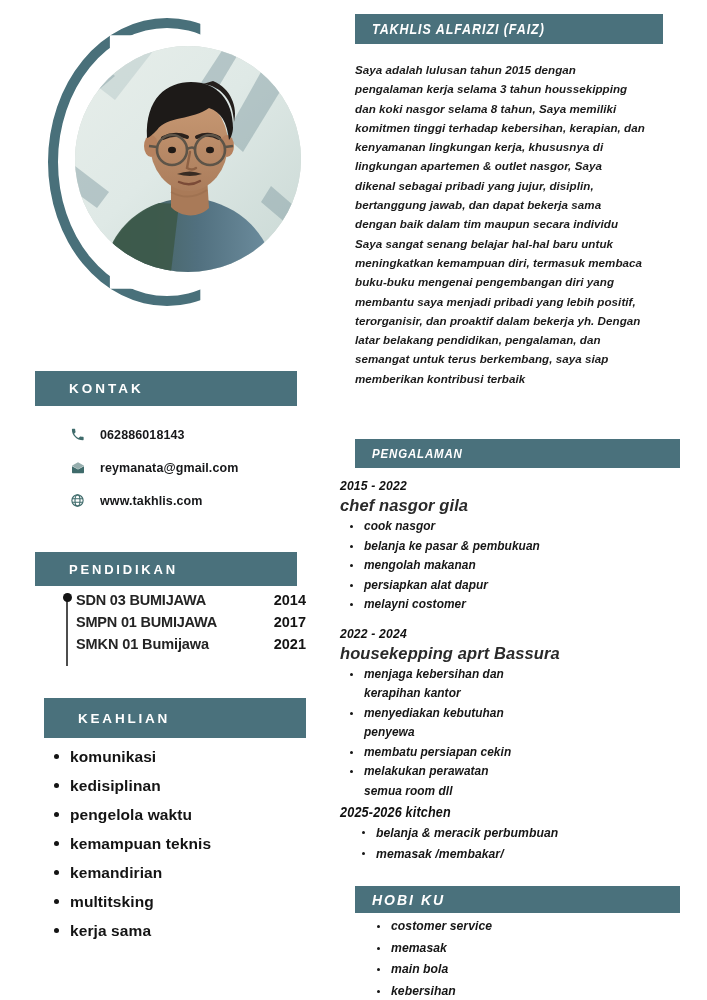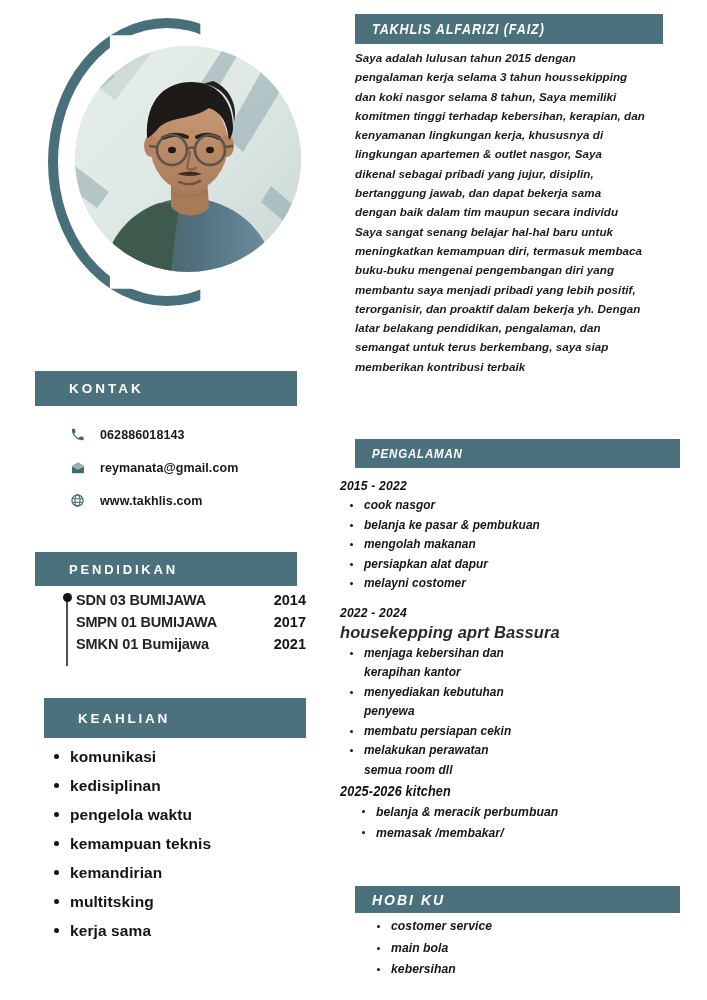"Saya adalah lulusan tahun 2015" .summary { top: 48px -> 60px }
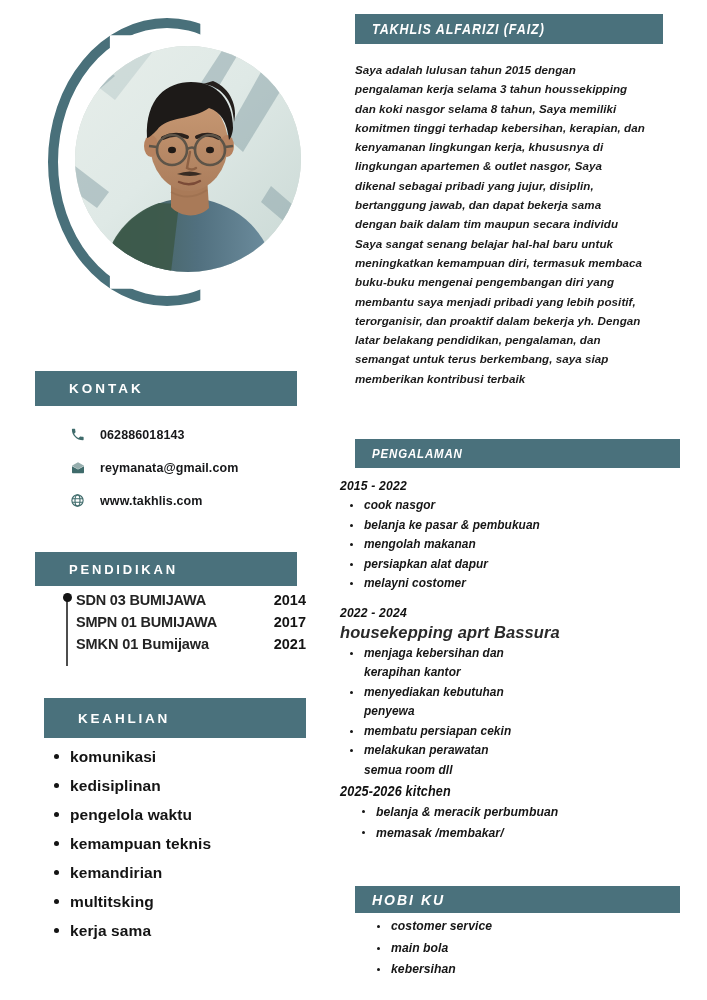"chef nasgor gila" div.job-title { html: none -> <div>chef nasgor gila</div> }
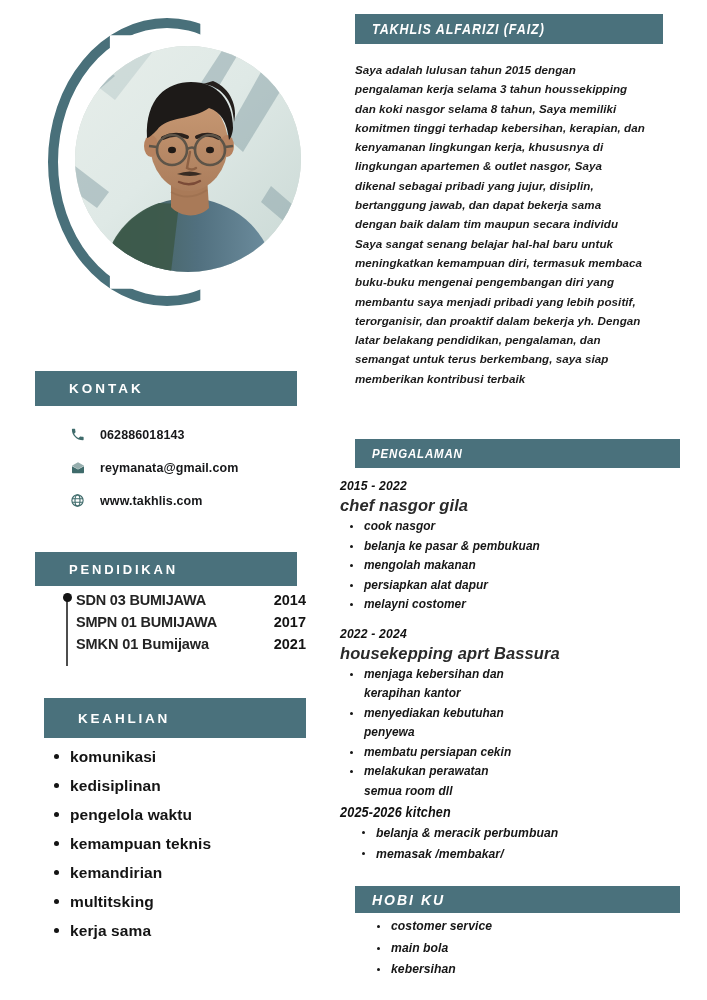"memasak" li { html: none -> <li>memasak</li> }
